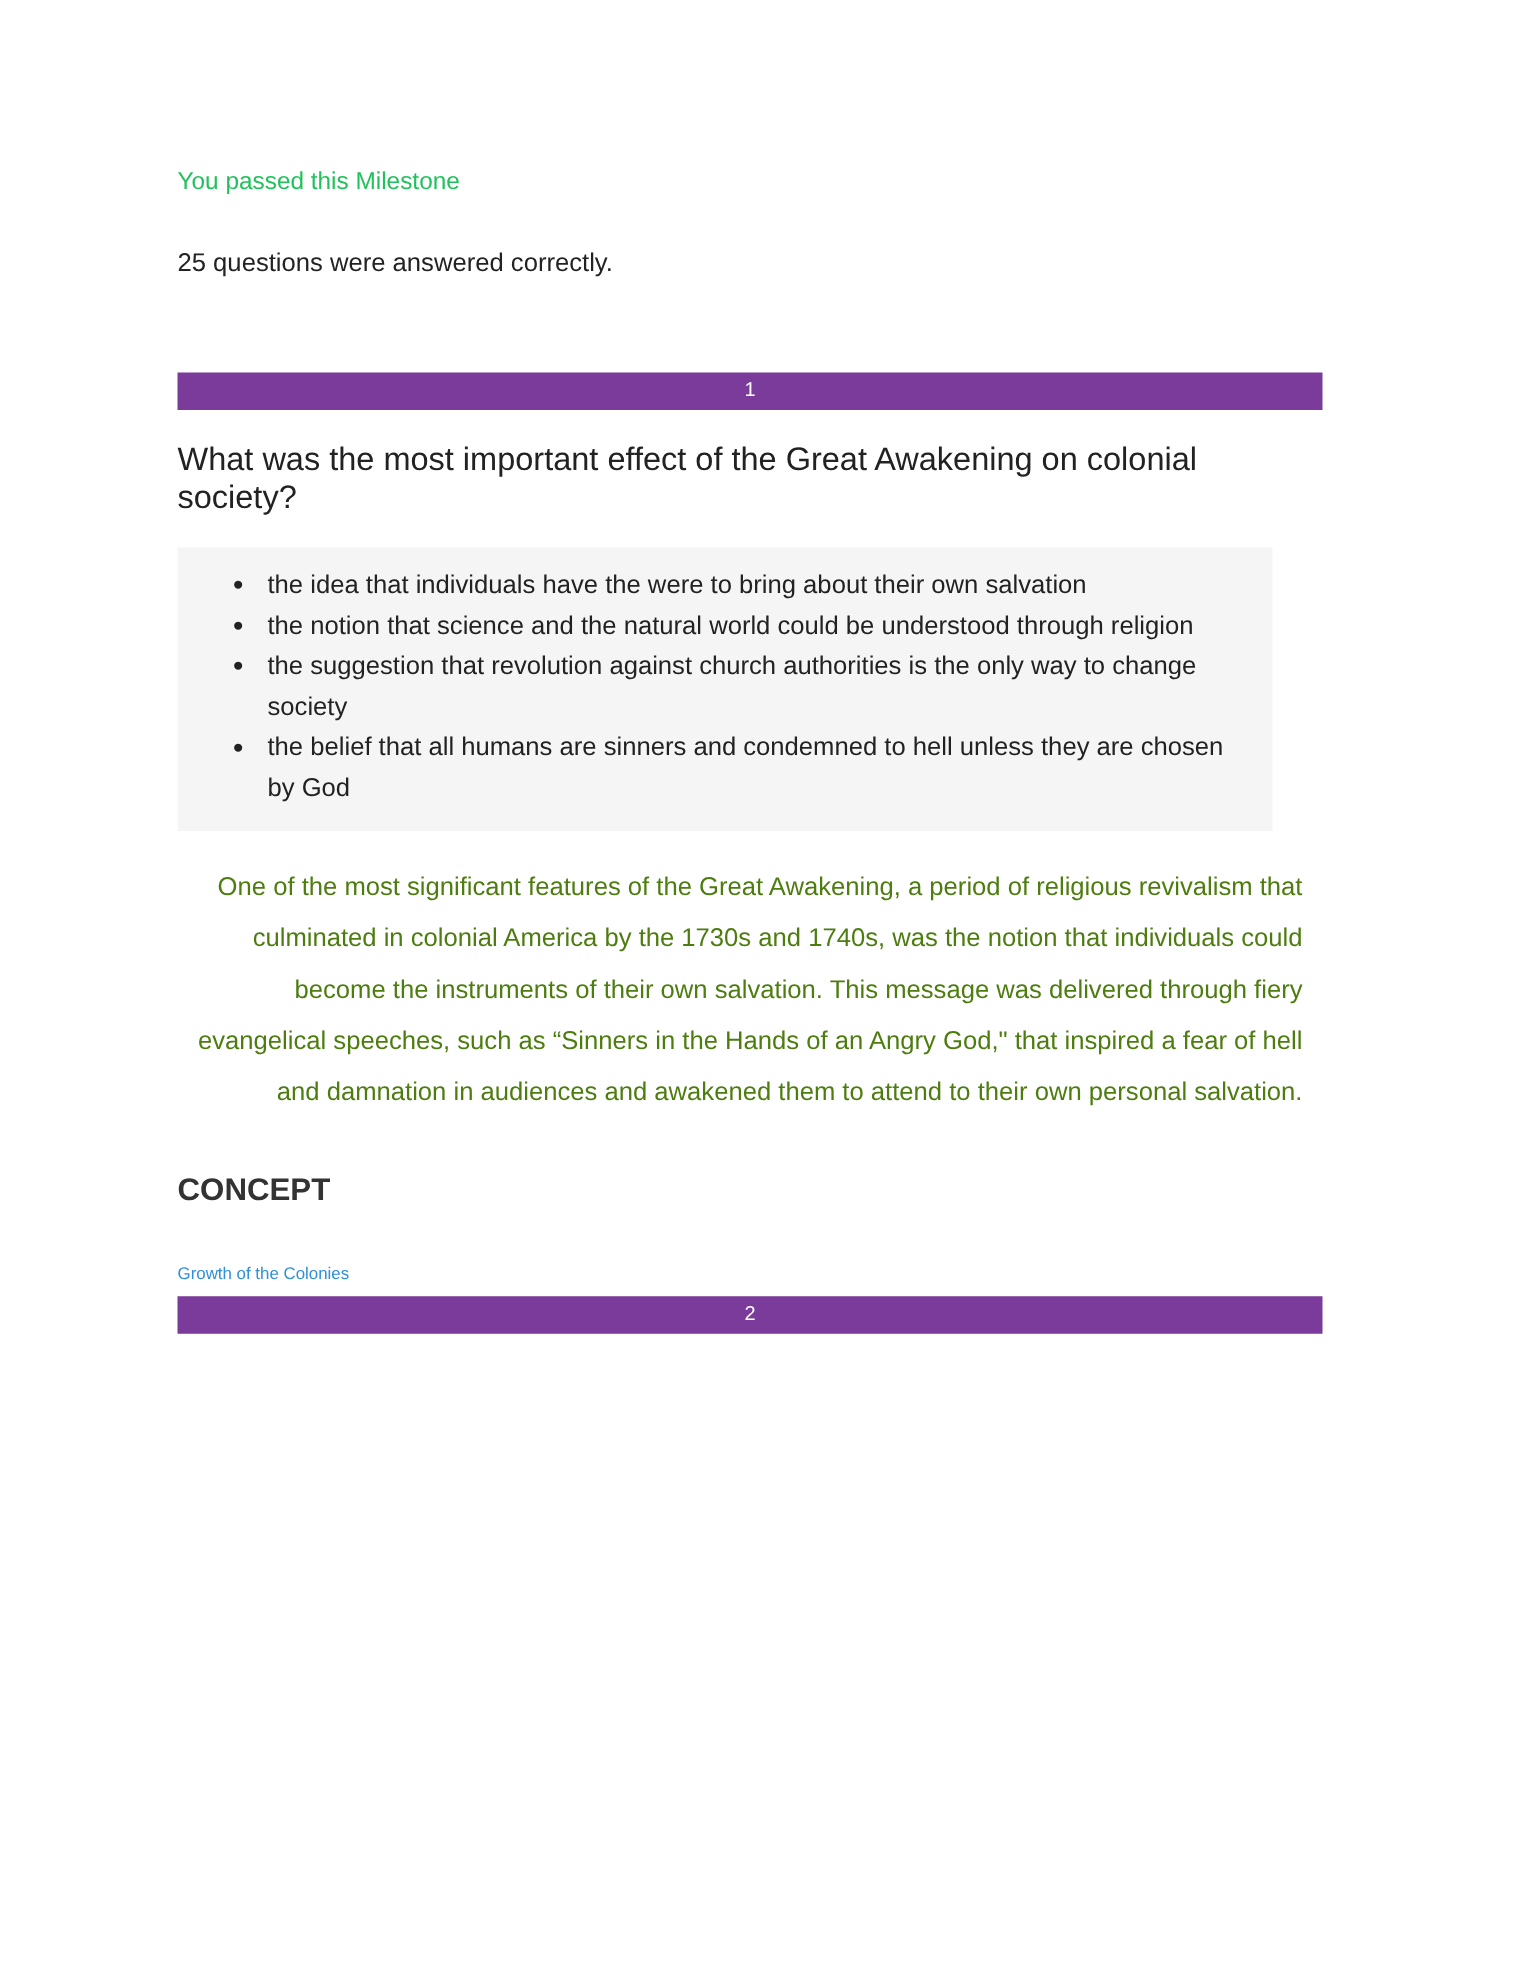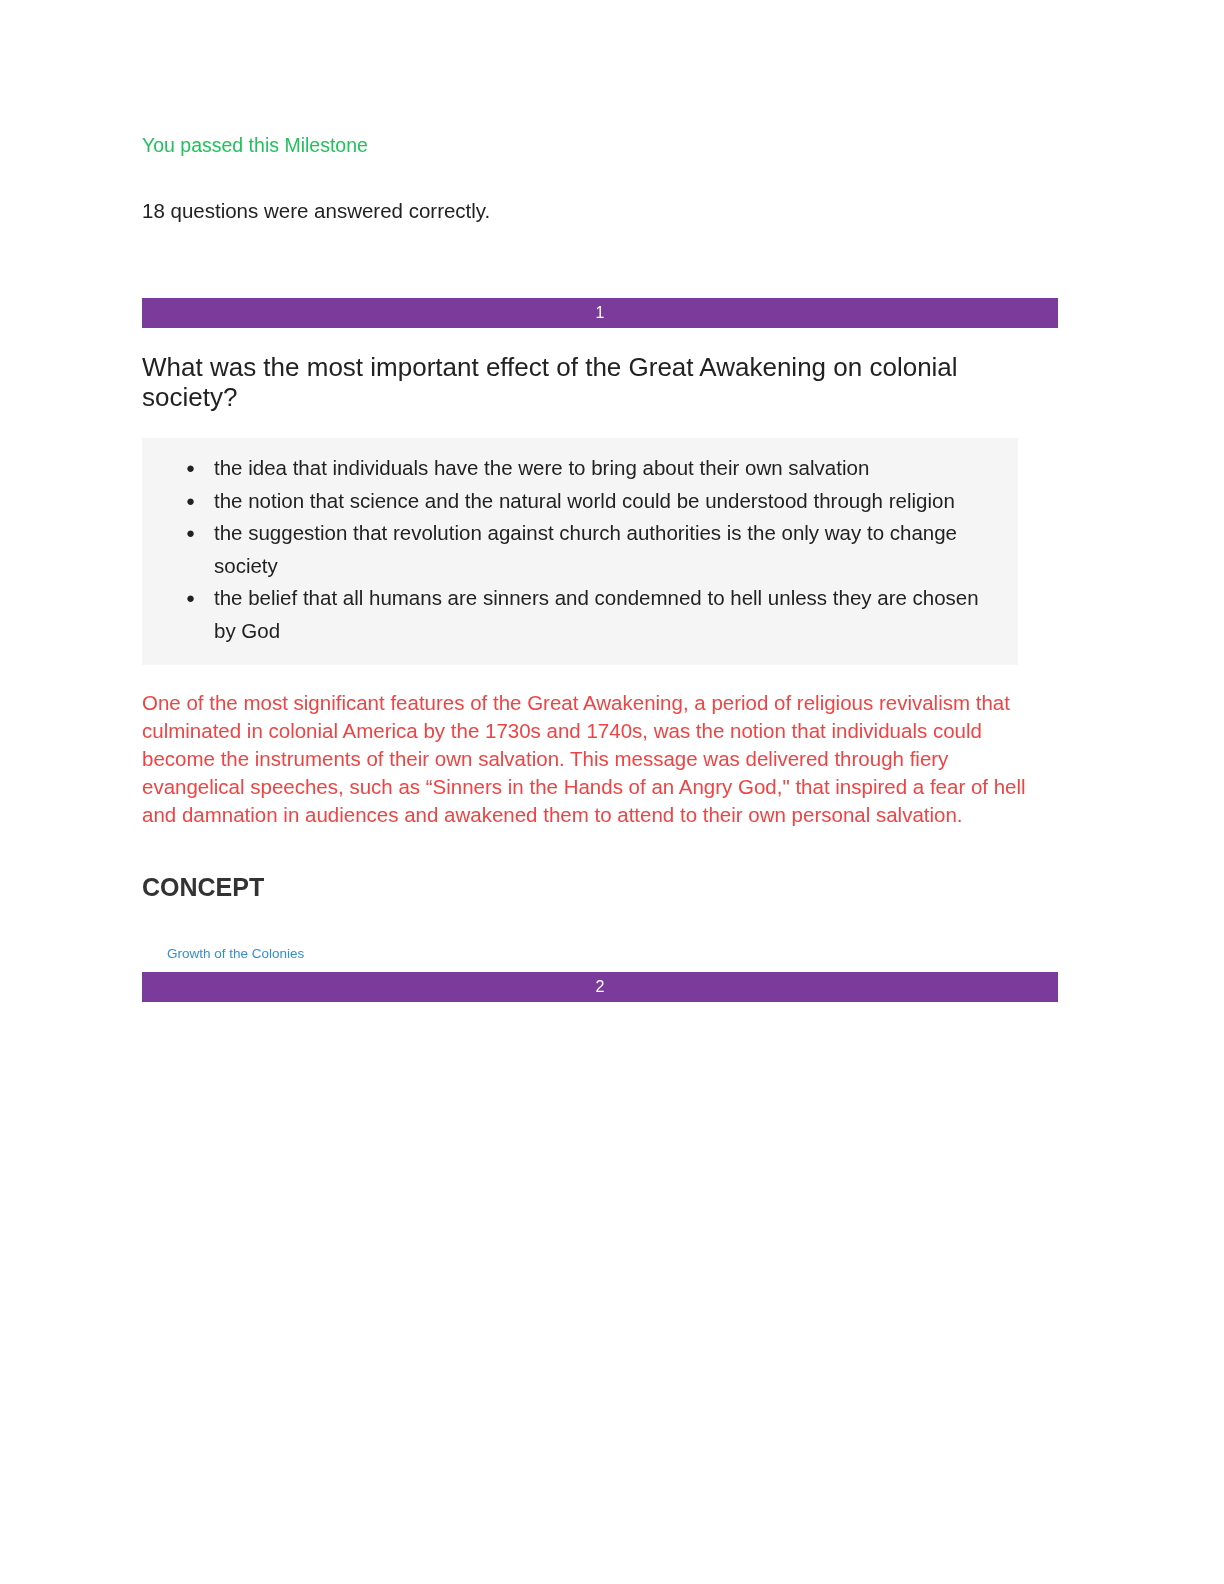"18 questions were answered correctly." p.correct-line { text: 18 -> 25 }
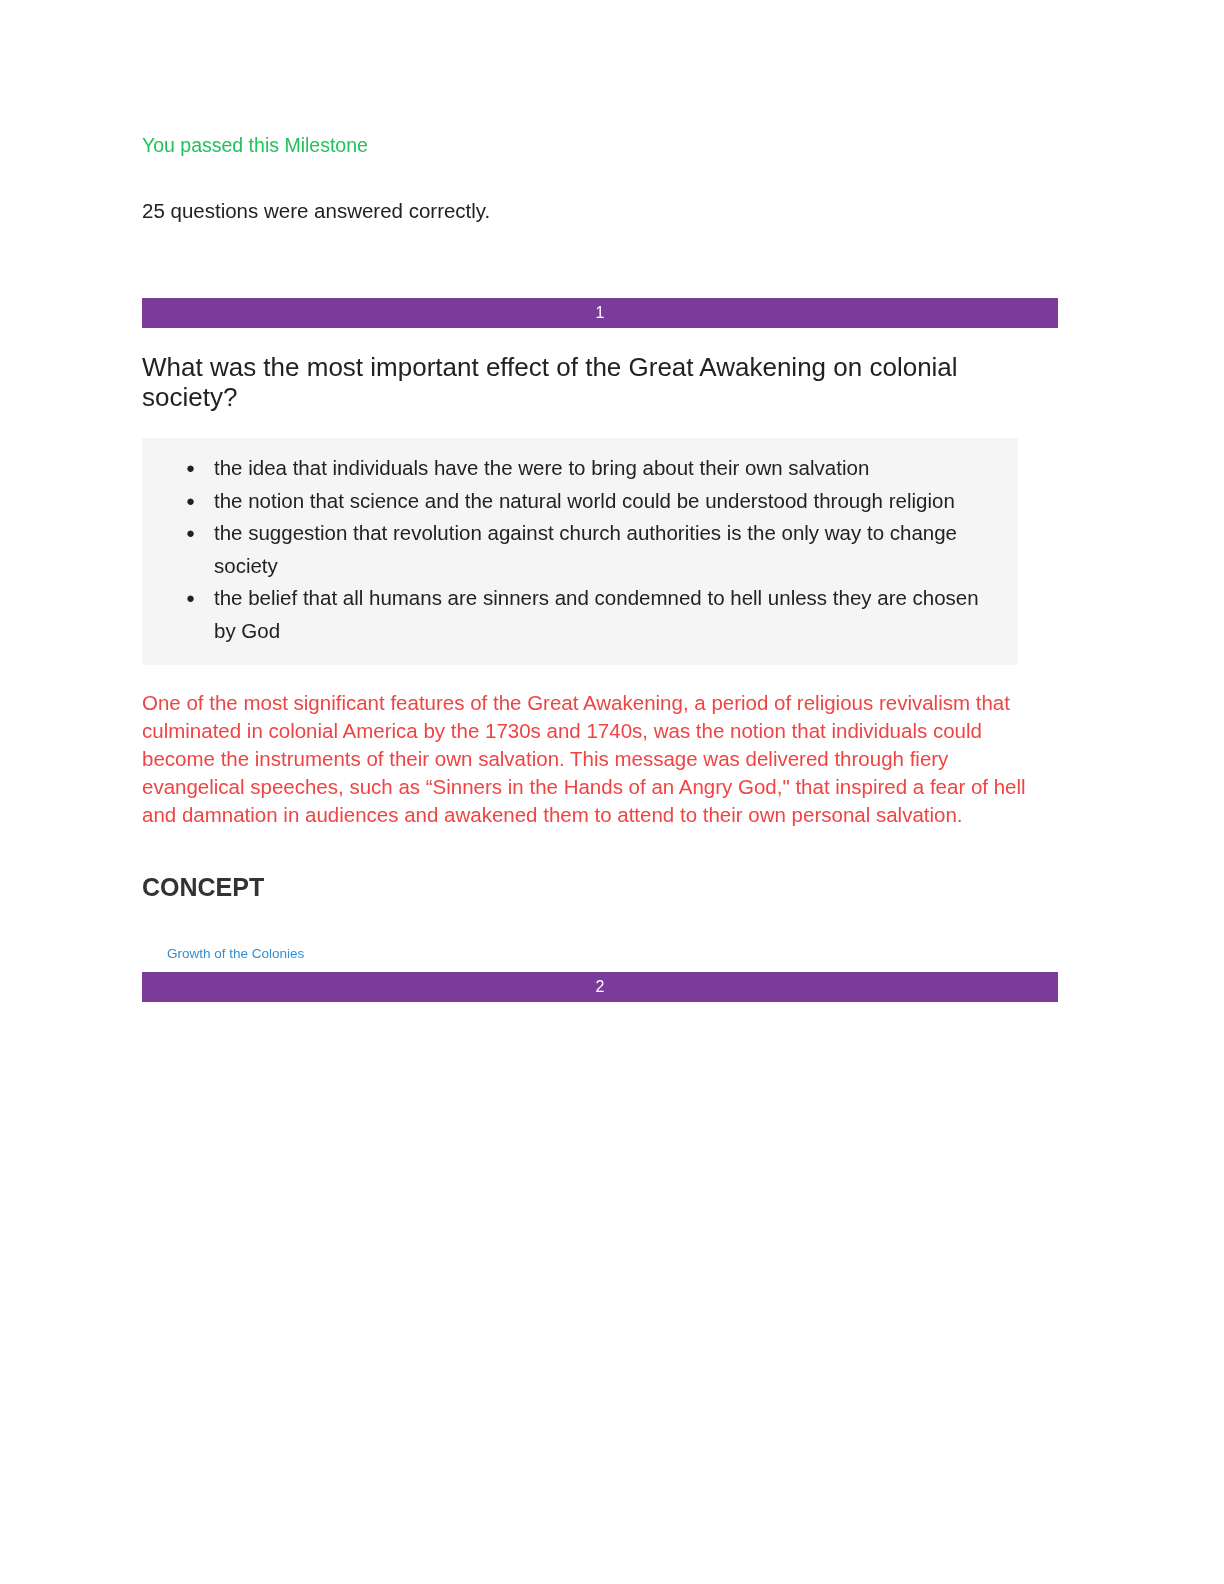"One of the most significant" .rationale-body { color: #ef4444 -> #4d7c0f; line-height: 28px -> 41px; text-align: none -> right }
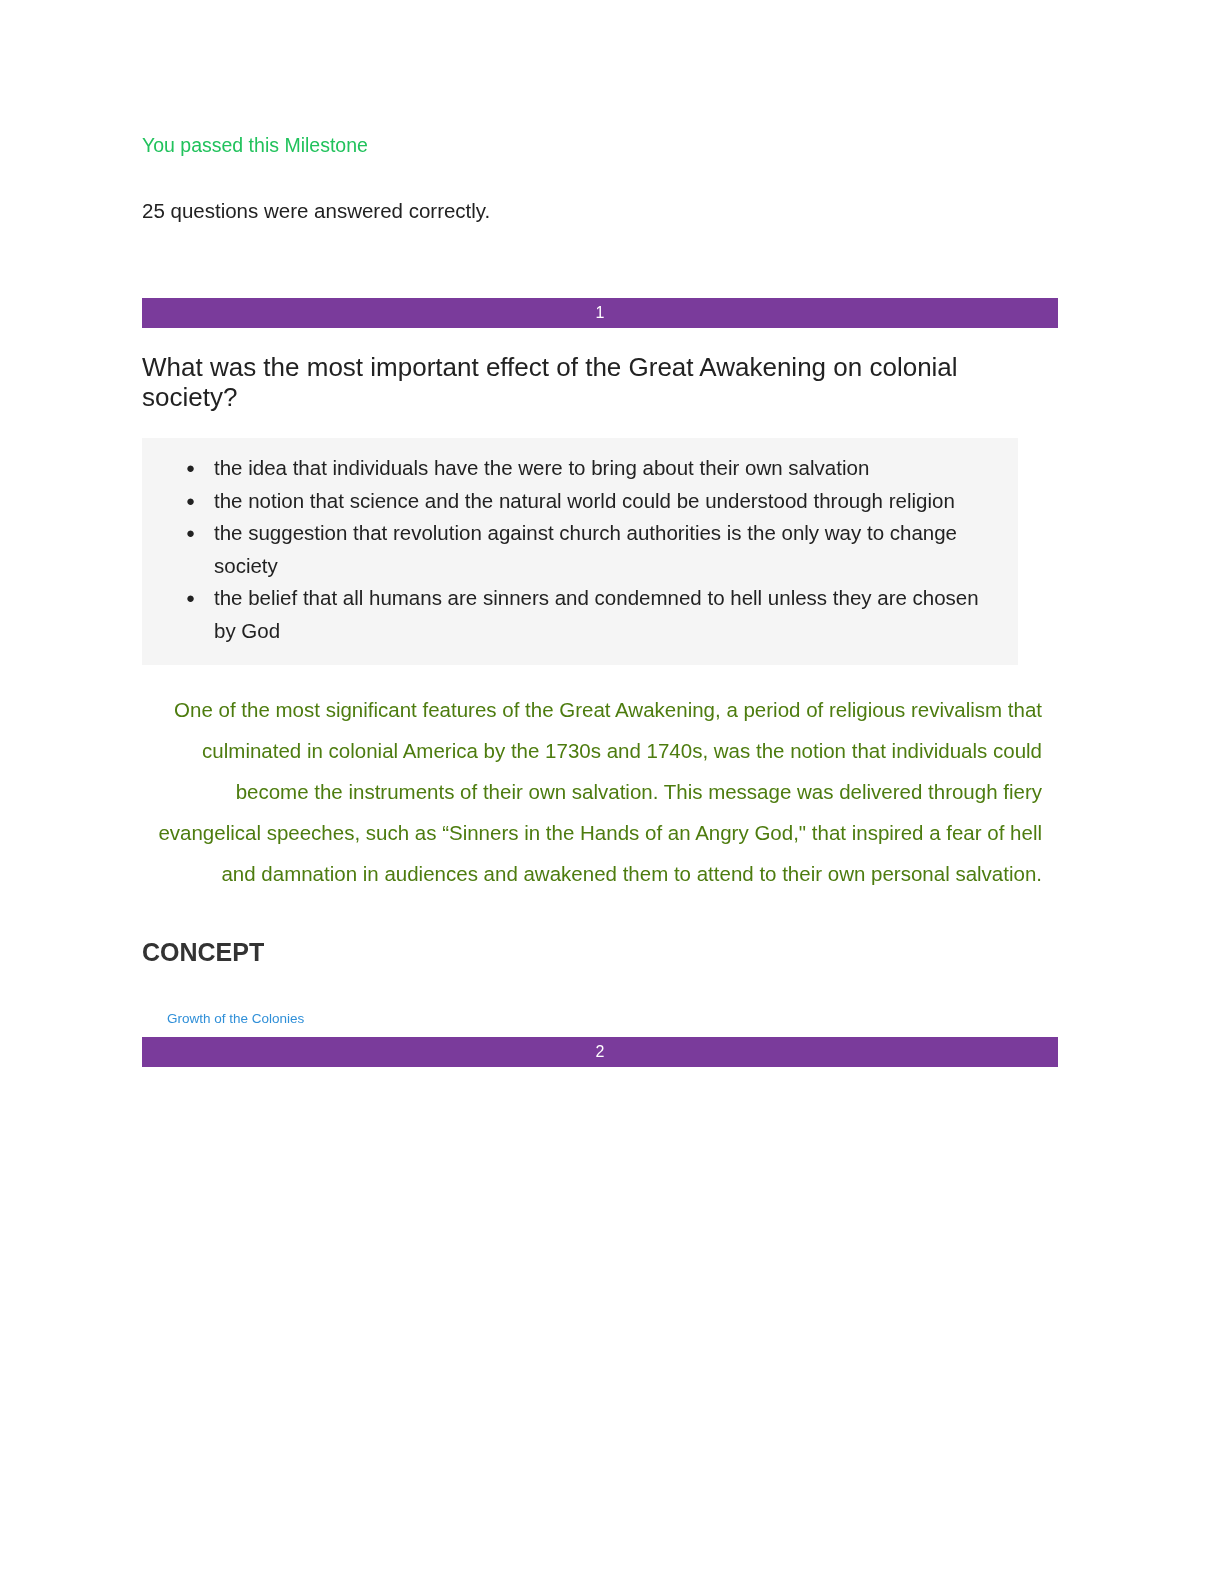"Growth of the Colonies" .concept-link { margin-left: 25px -> none }
